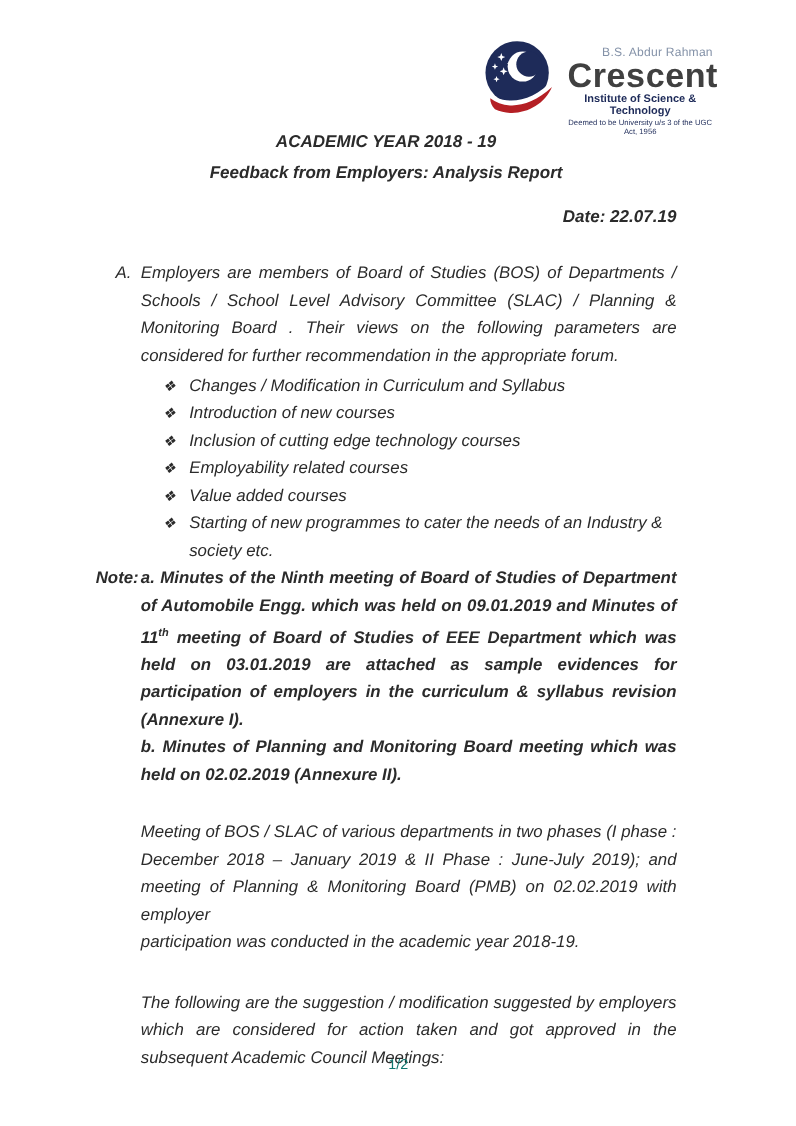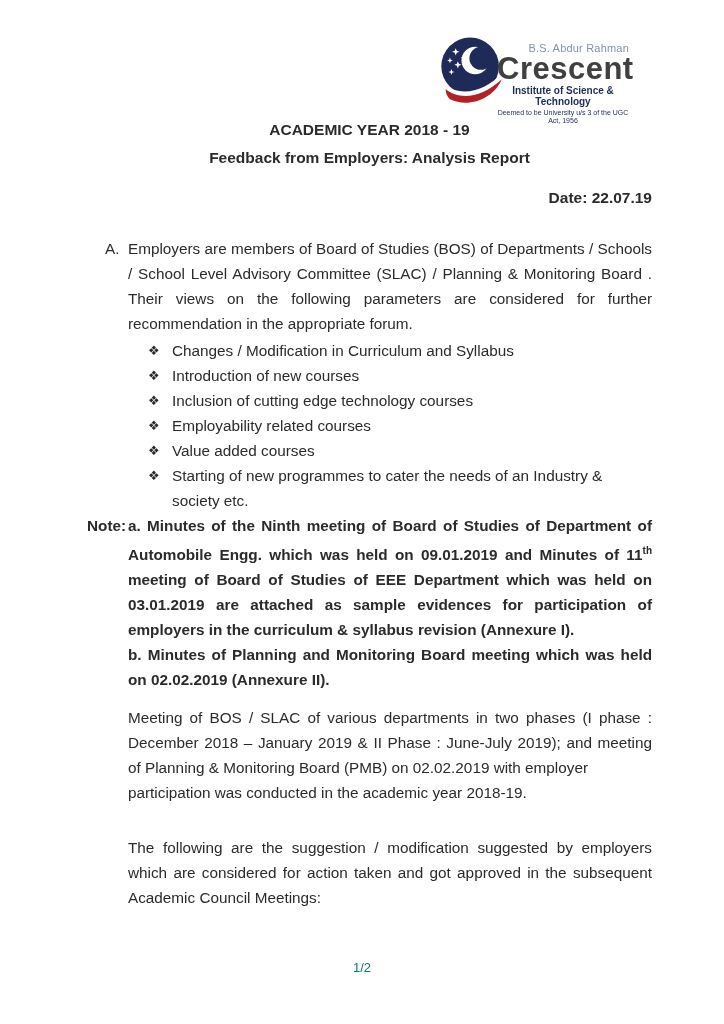"B.S. Abdur Rahman" .logo { gap: none -> 19px }
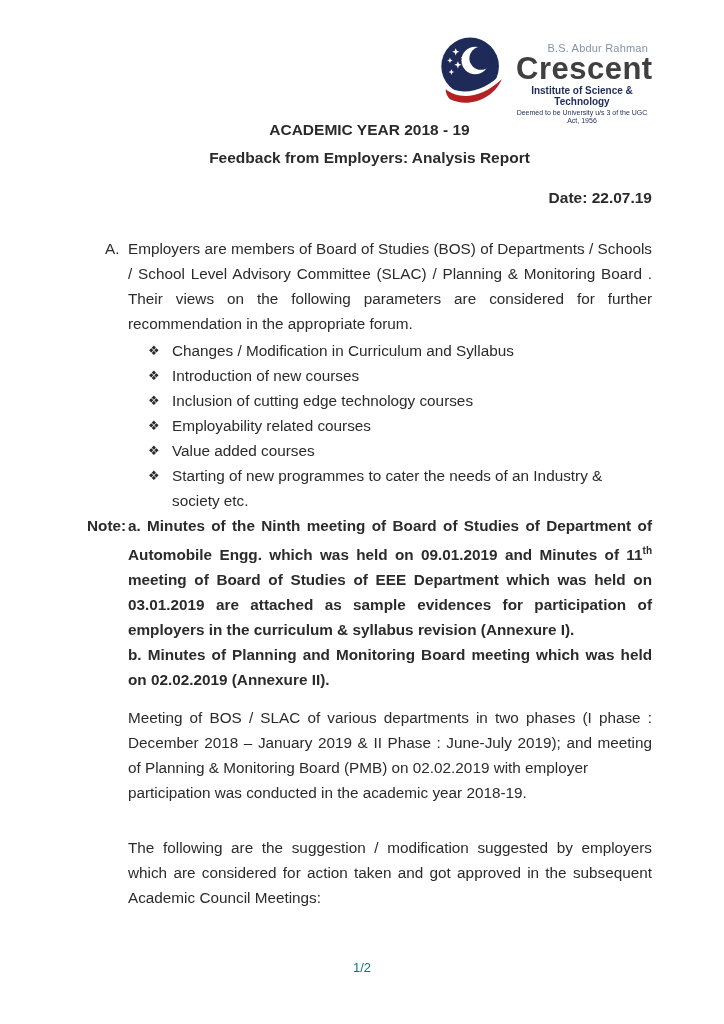"ACADEMIC YEAR 2018 - 19" .content { font-style: none -> italic; padding: 0 72px 0 87px -> 0 109px 0 87px }
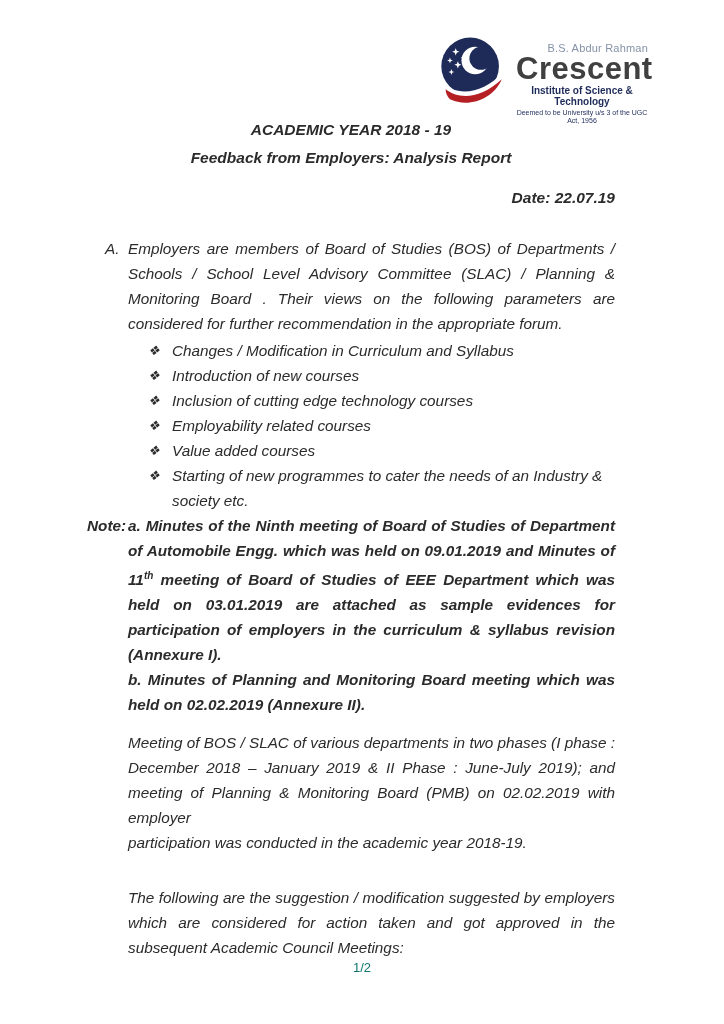"Meeting of BOS / SLAC" .para-meeting { margin-top: 13px -> 27px }
